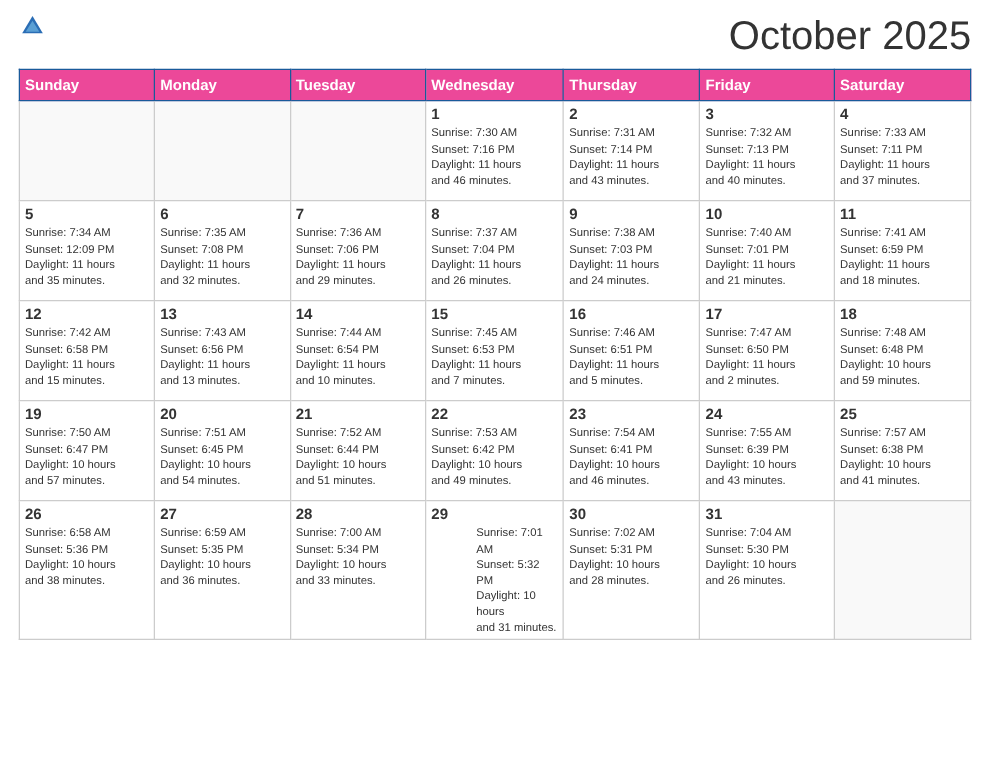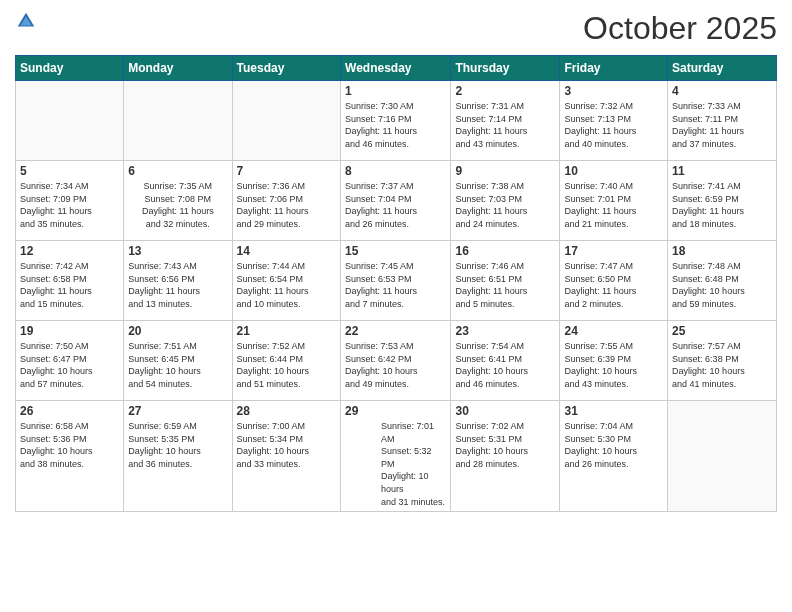"Sunday" .calendar th { background-color: #0f766e -> #ec4899 }
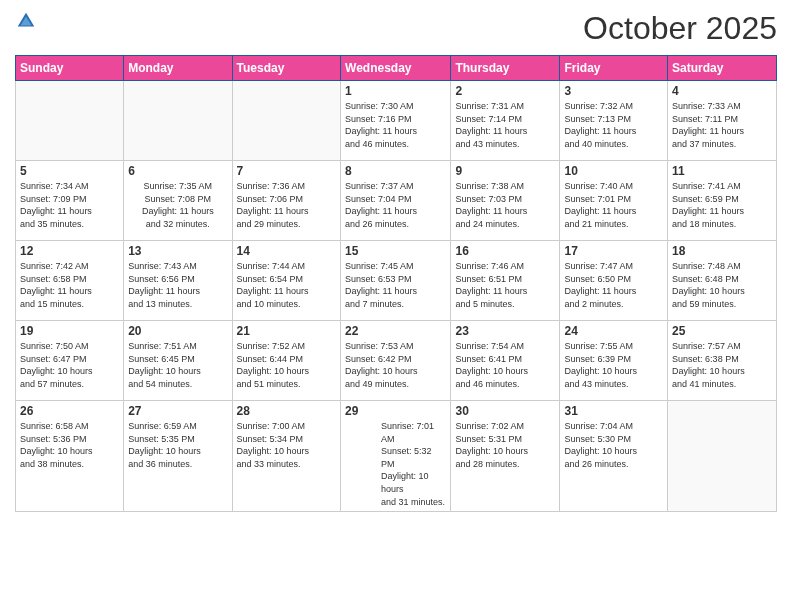"Sunrise: 7:34 AM" div.cell-content { text: 7:09 -> 12:09 }
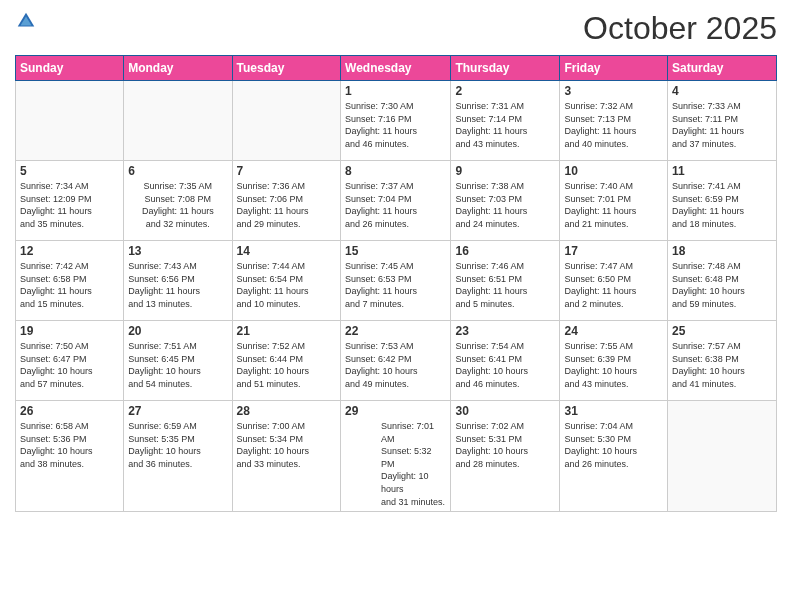"Sunrise: 7:35 AM" div.cell-content { text-align: center -> none }
